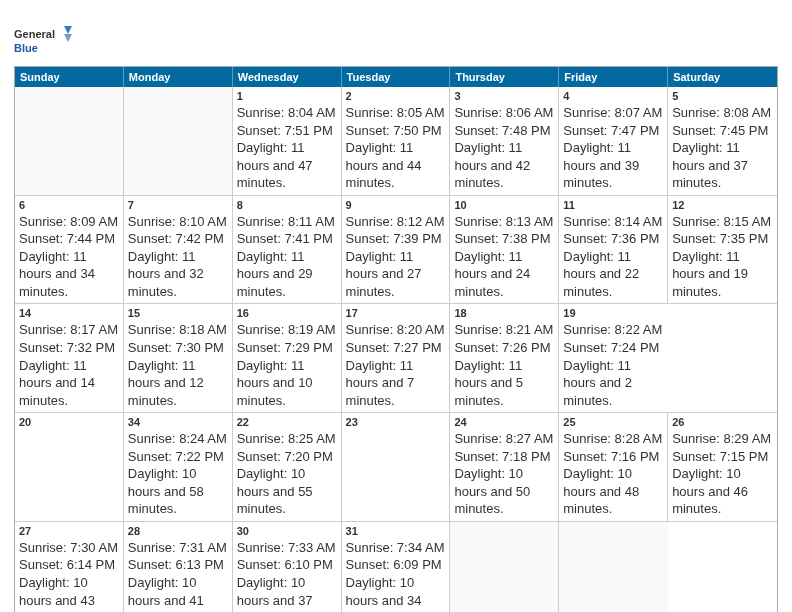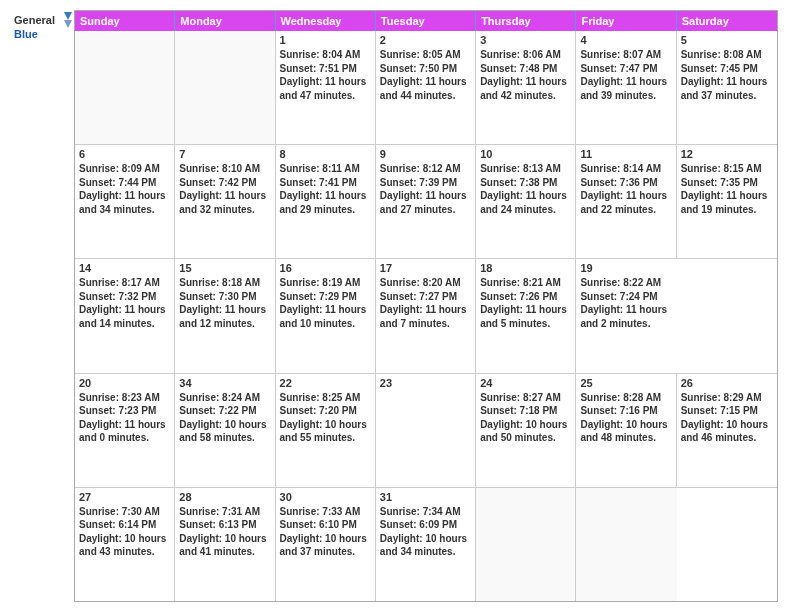"General" .page { flex-direction: none -> column; padding: 10px 14px -> 24px 14px }
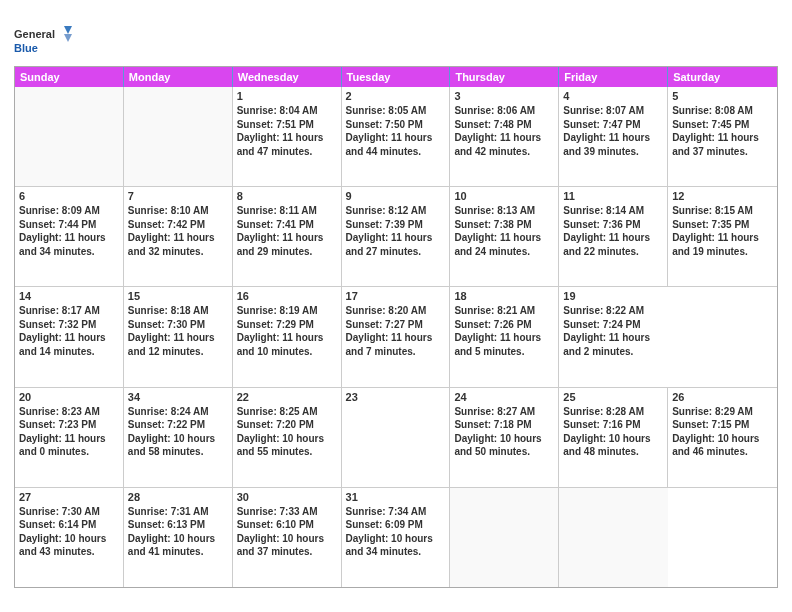"Sunday" .cal-header { background: #d946ef -> #0369a1 }
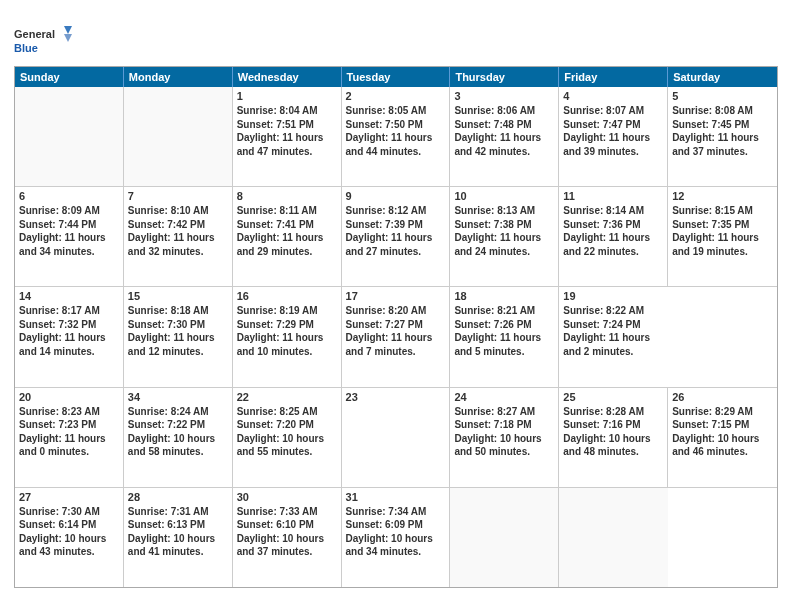"Sunrise: 8:04 AM" .cal-cell .info { font-size: 10px -> 13px; font-weight: bold -> none }
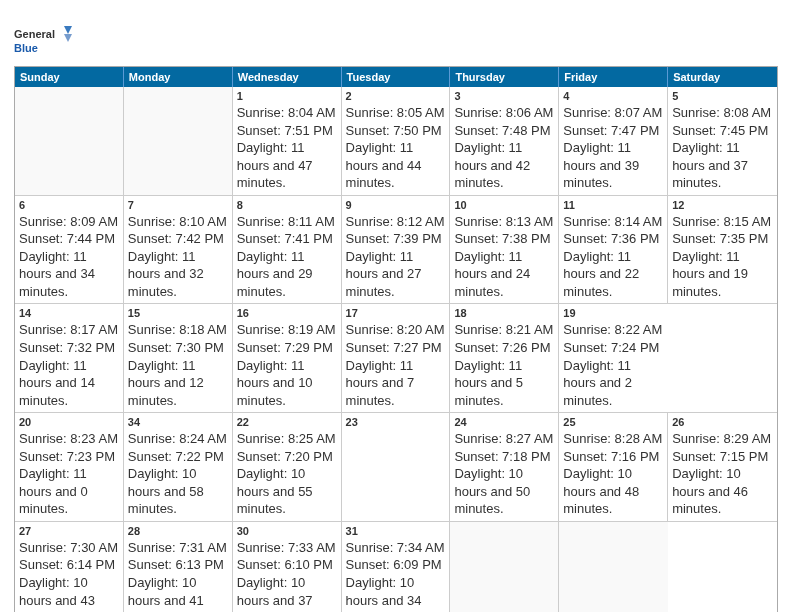"Sunrise: 8:23 AM" div.info { html: <div>Sunrise: 8:23 AM<br>Sunset: 7:23 PM<br>Daylight: 11 hours and 0 minutes.</div> -> none }
